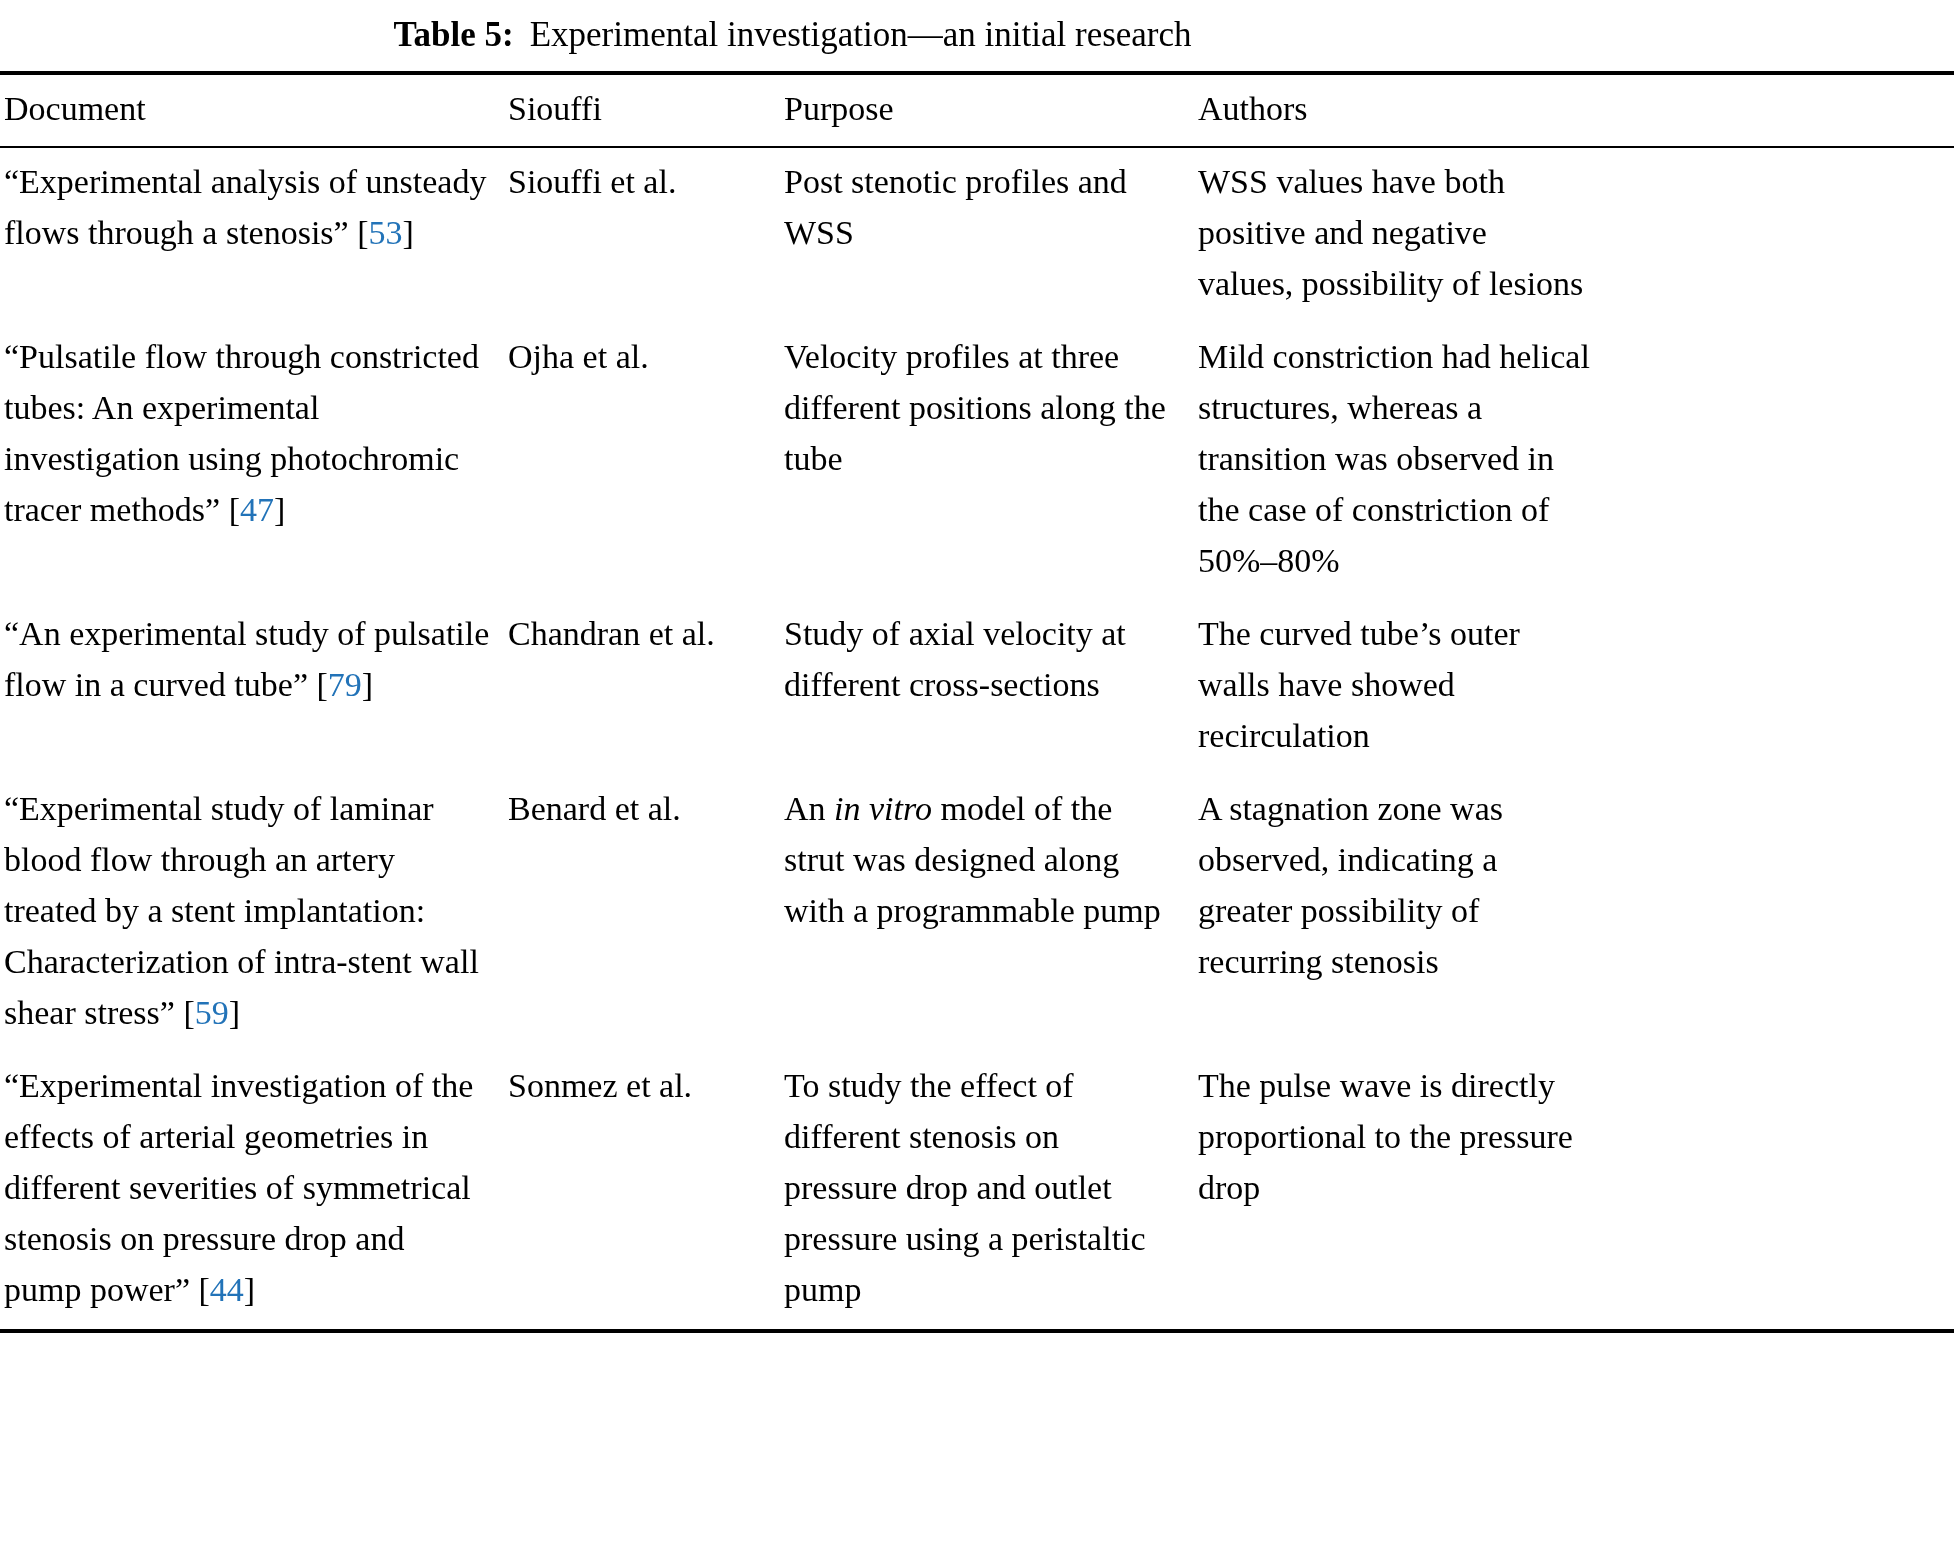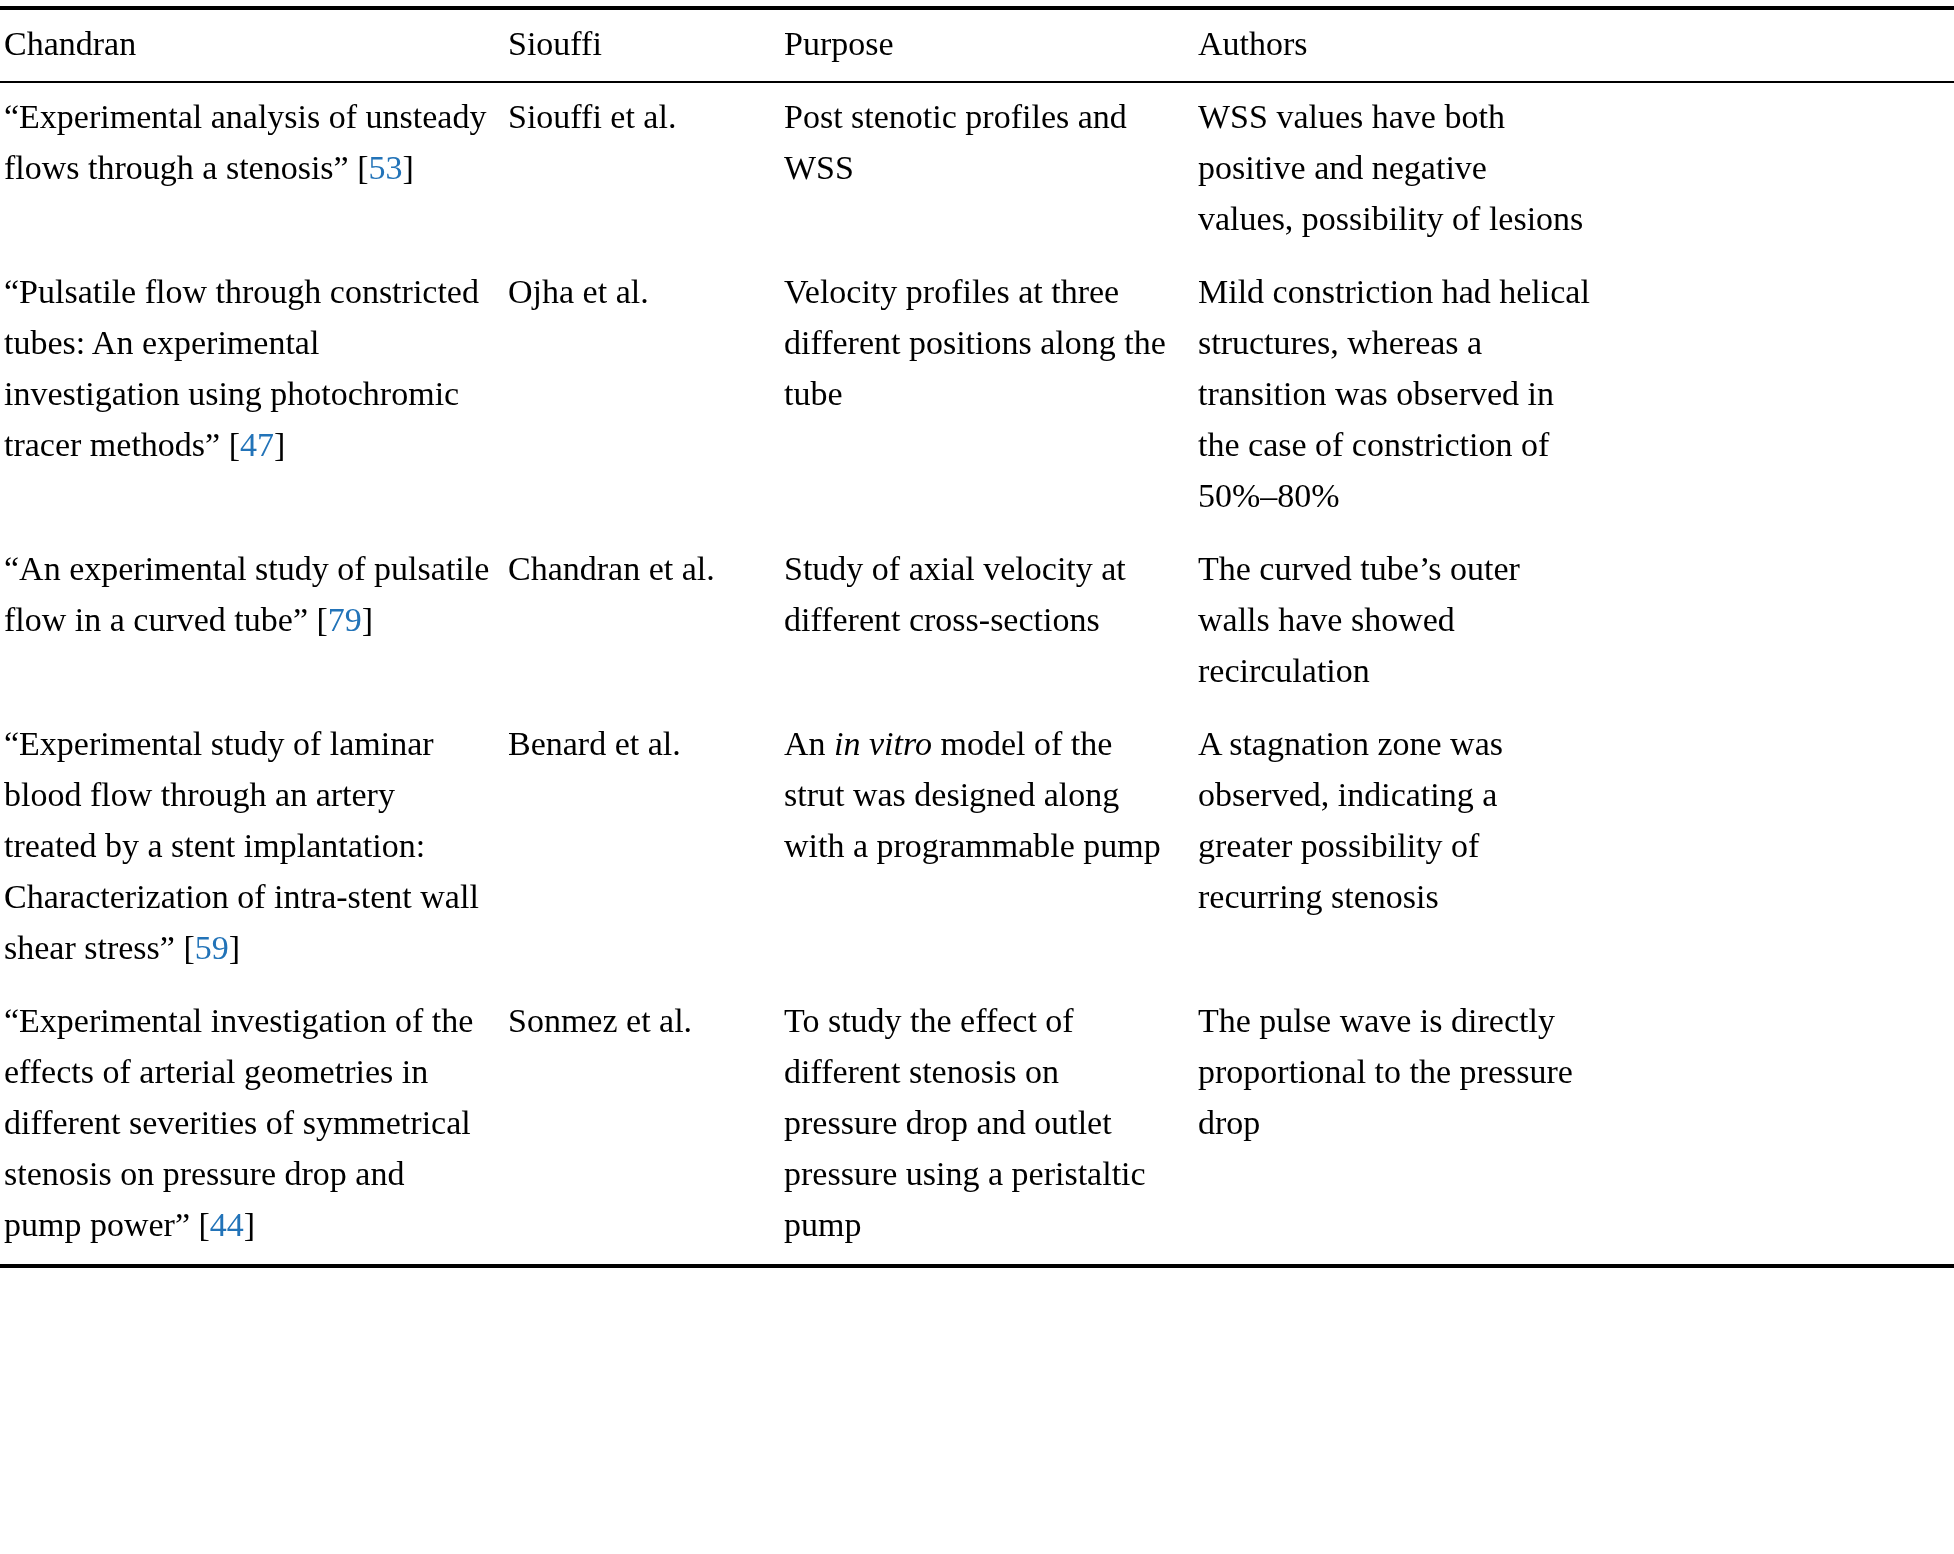"Table 5: Experimental investigation—an" div.caption { html: none -> <div> <span>Table 5:</span><span>Experimental investigation—an initial research</span> </div> }
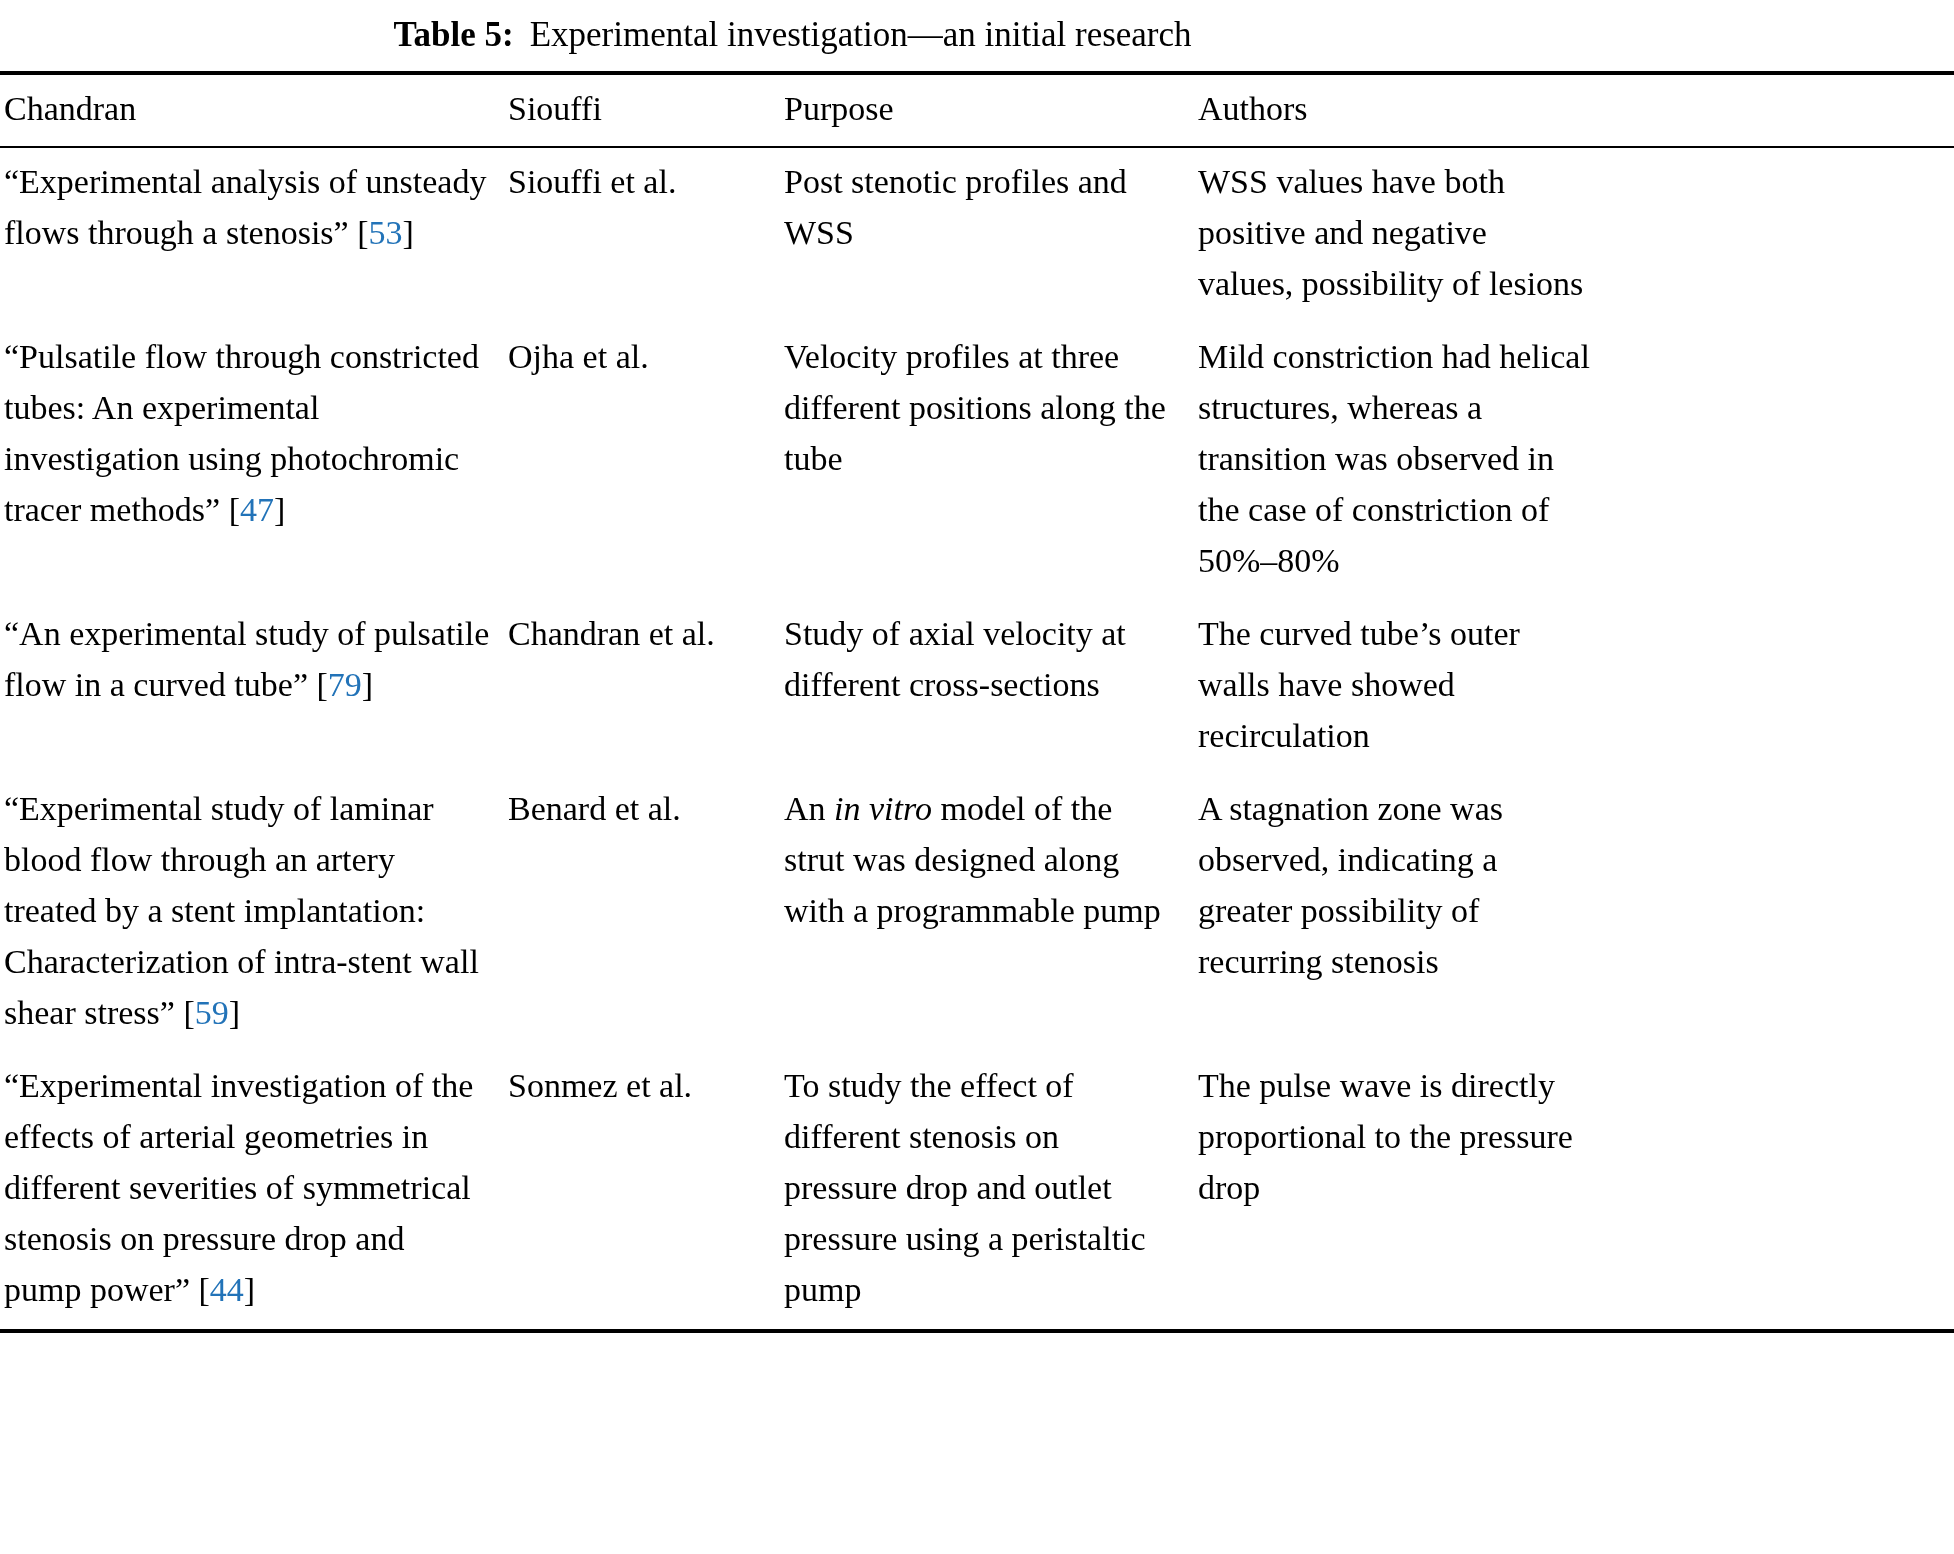"Chandran" th { text: Chandran -> Document }
